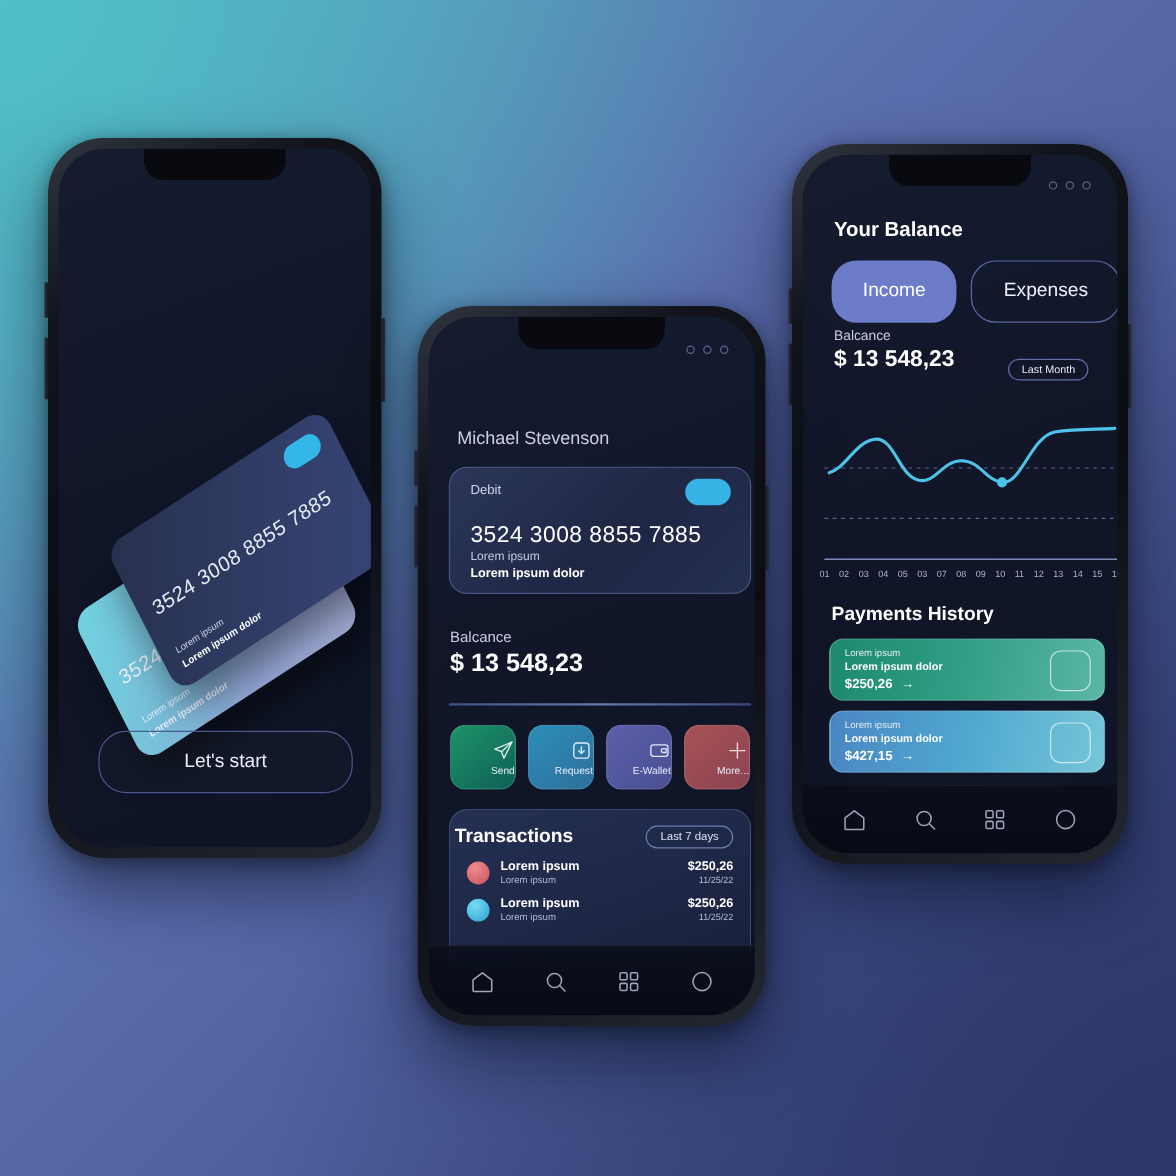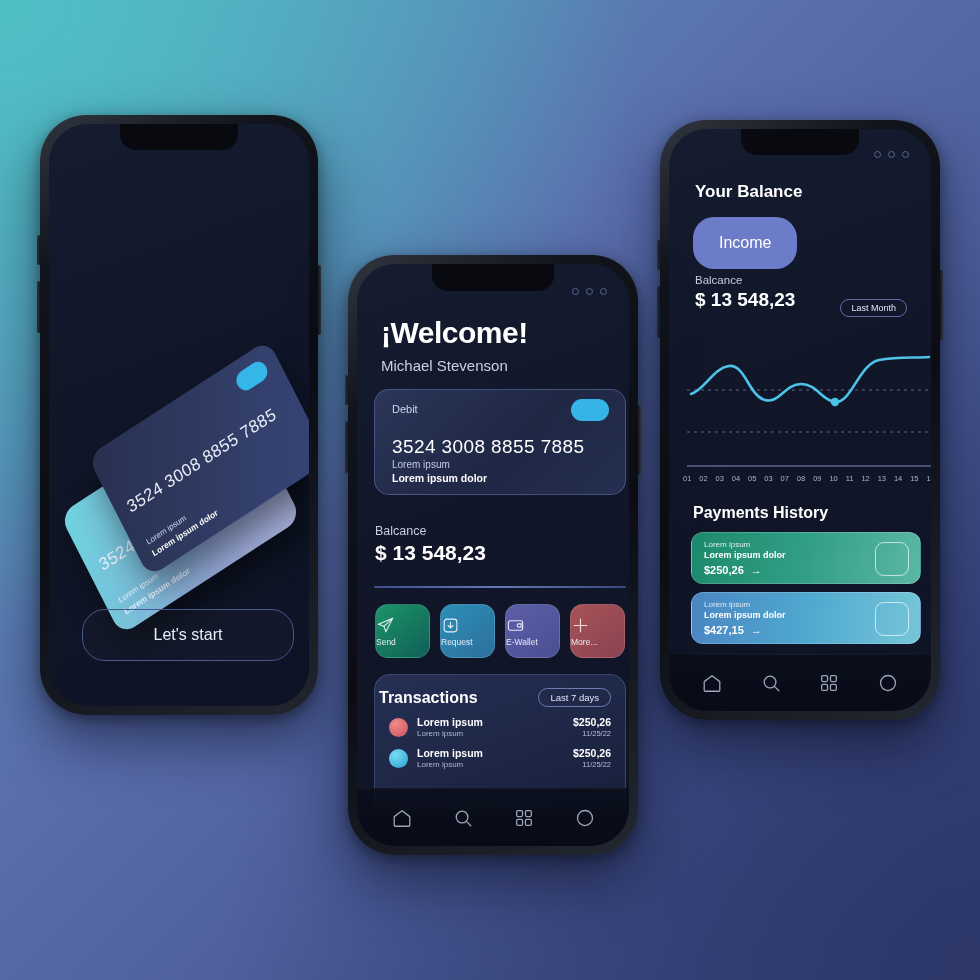"Expenses" div.seg { html: none -> <div>Expenses</div> }
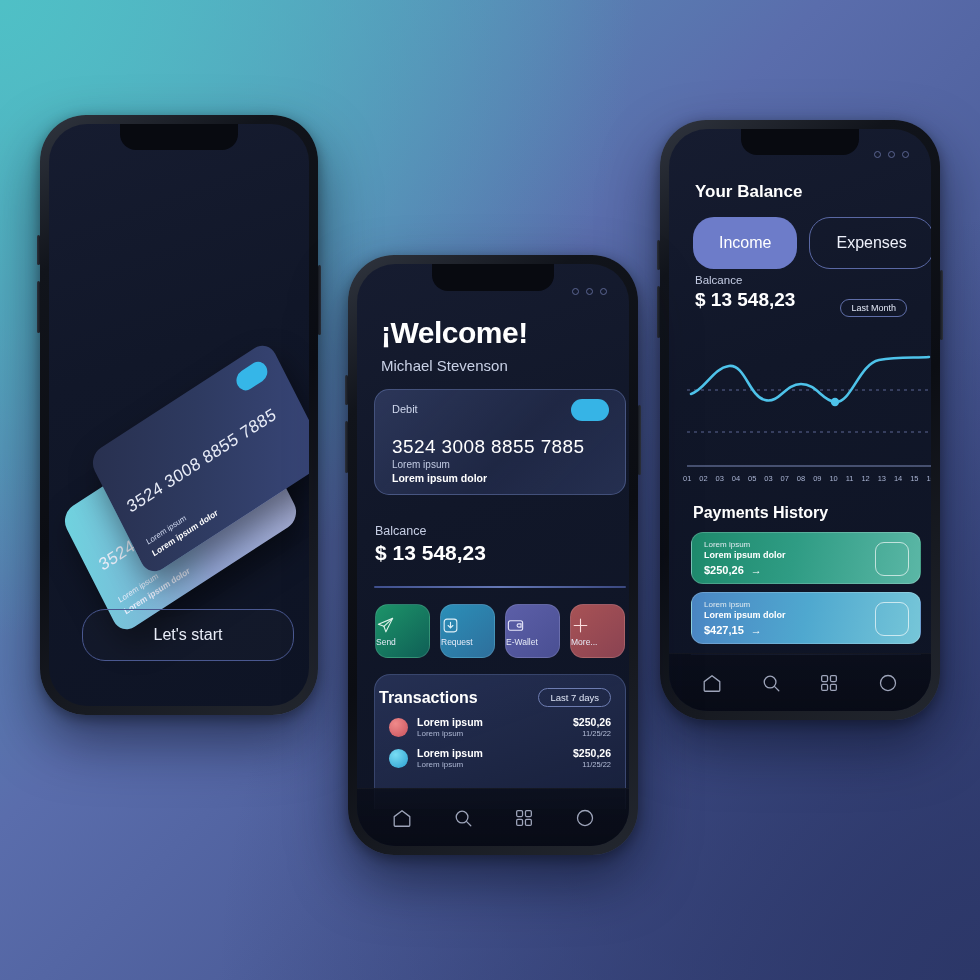"¡Welcome!" div.welcome { html: <div>¡Welcome!</div> -> none }
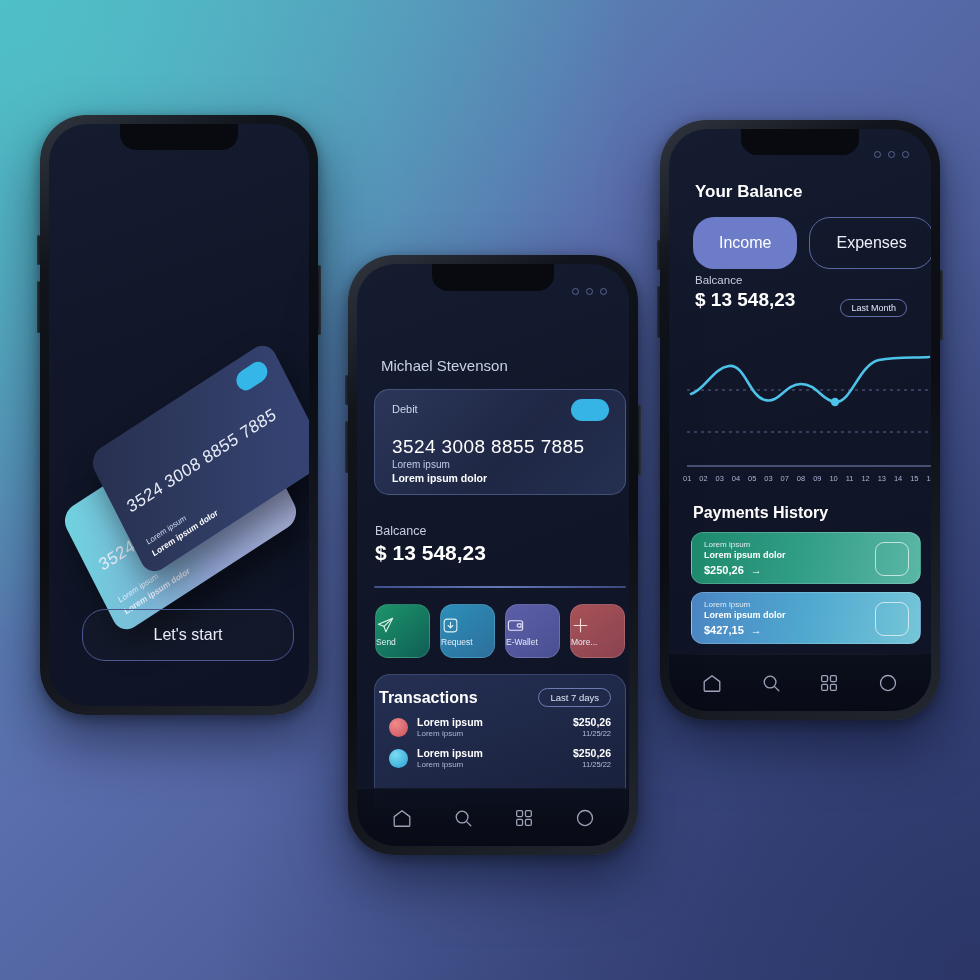"Send" .act { align-items: flex-start -> flex-end }
